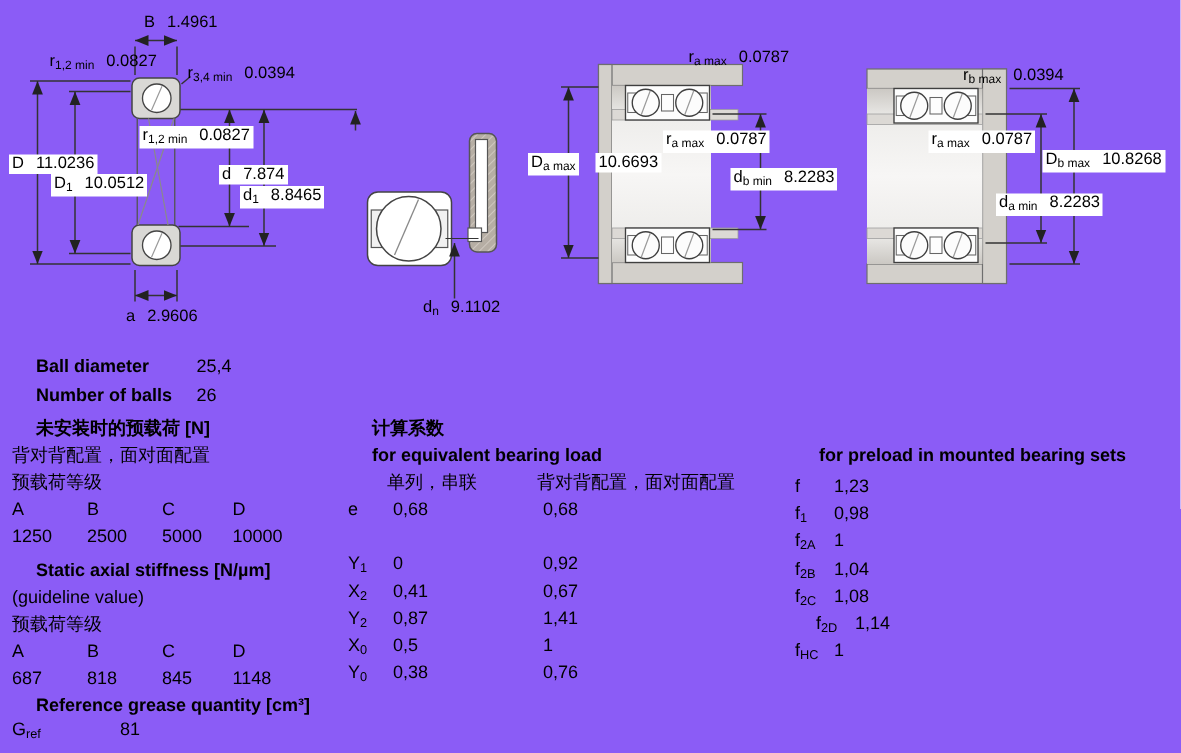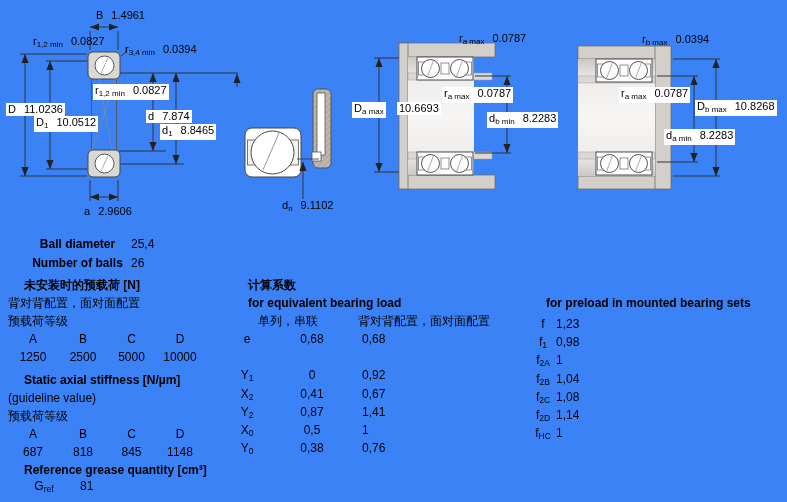"B 1.4961" .sheet { background: #3b82f6 -> #8b5cf6; text-align: center -> none }
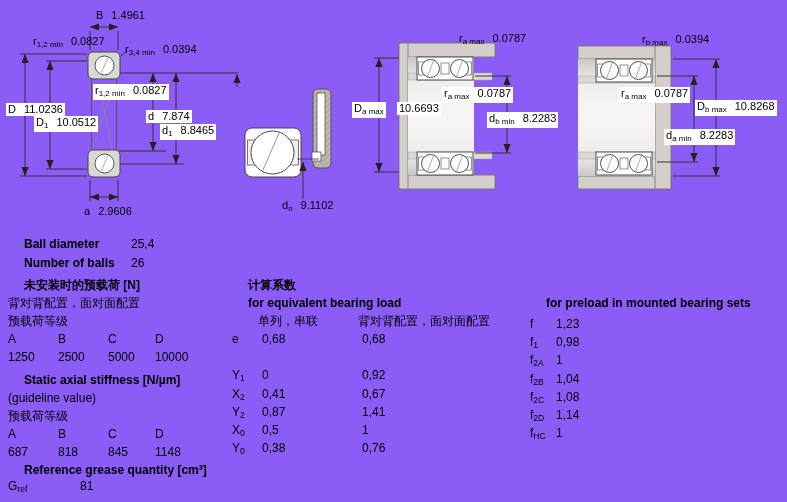"rb max 0.0394" div.lbl { top: 33px -> 44px }
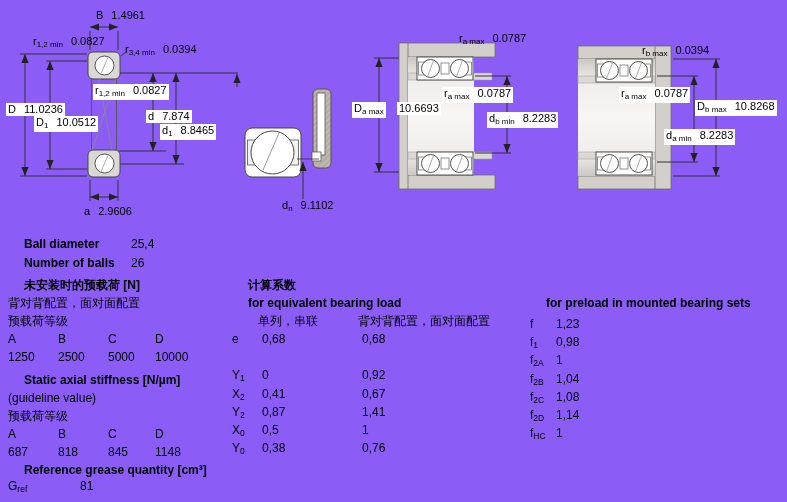"f2D 1,14" div.t { left: 530px -> 544px }
